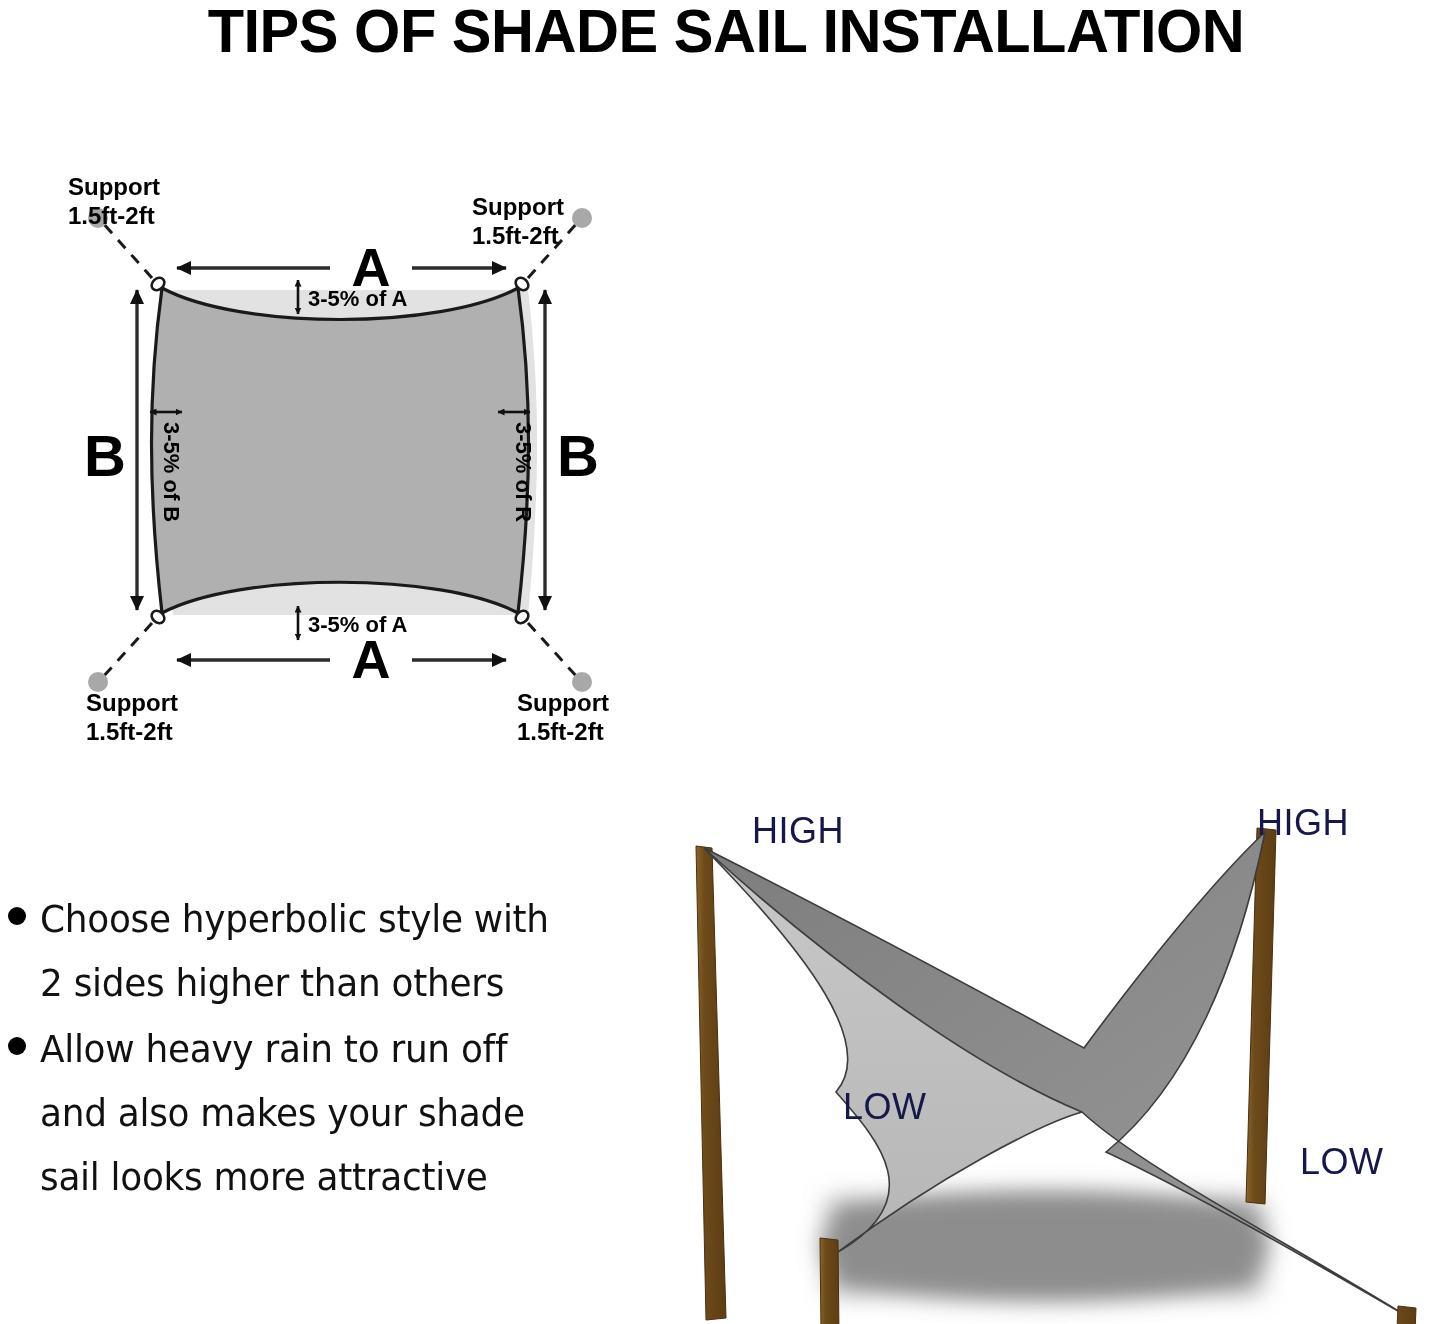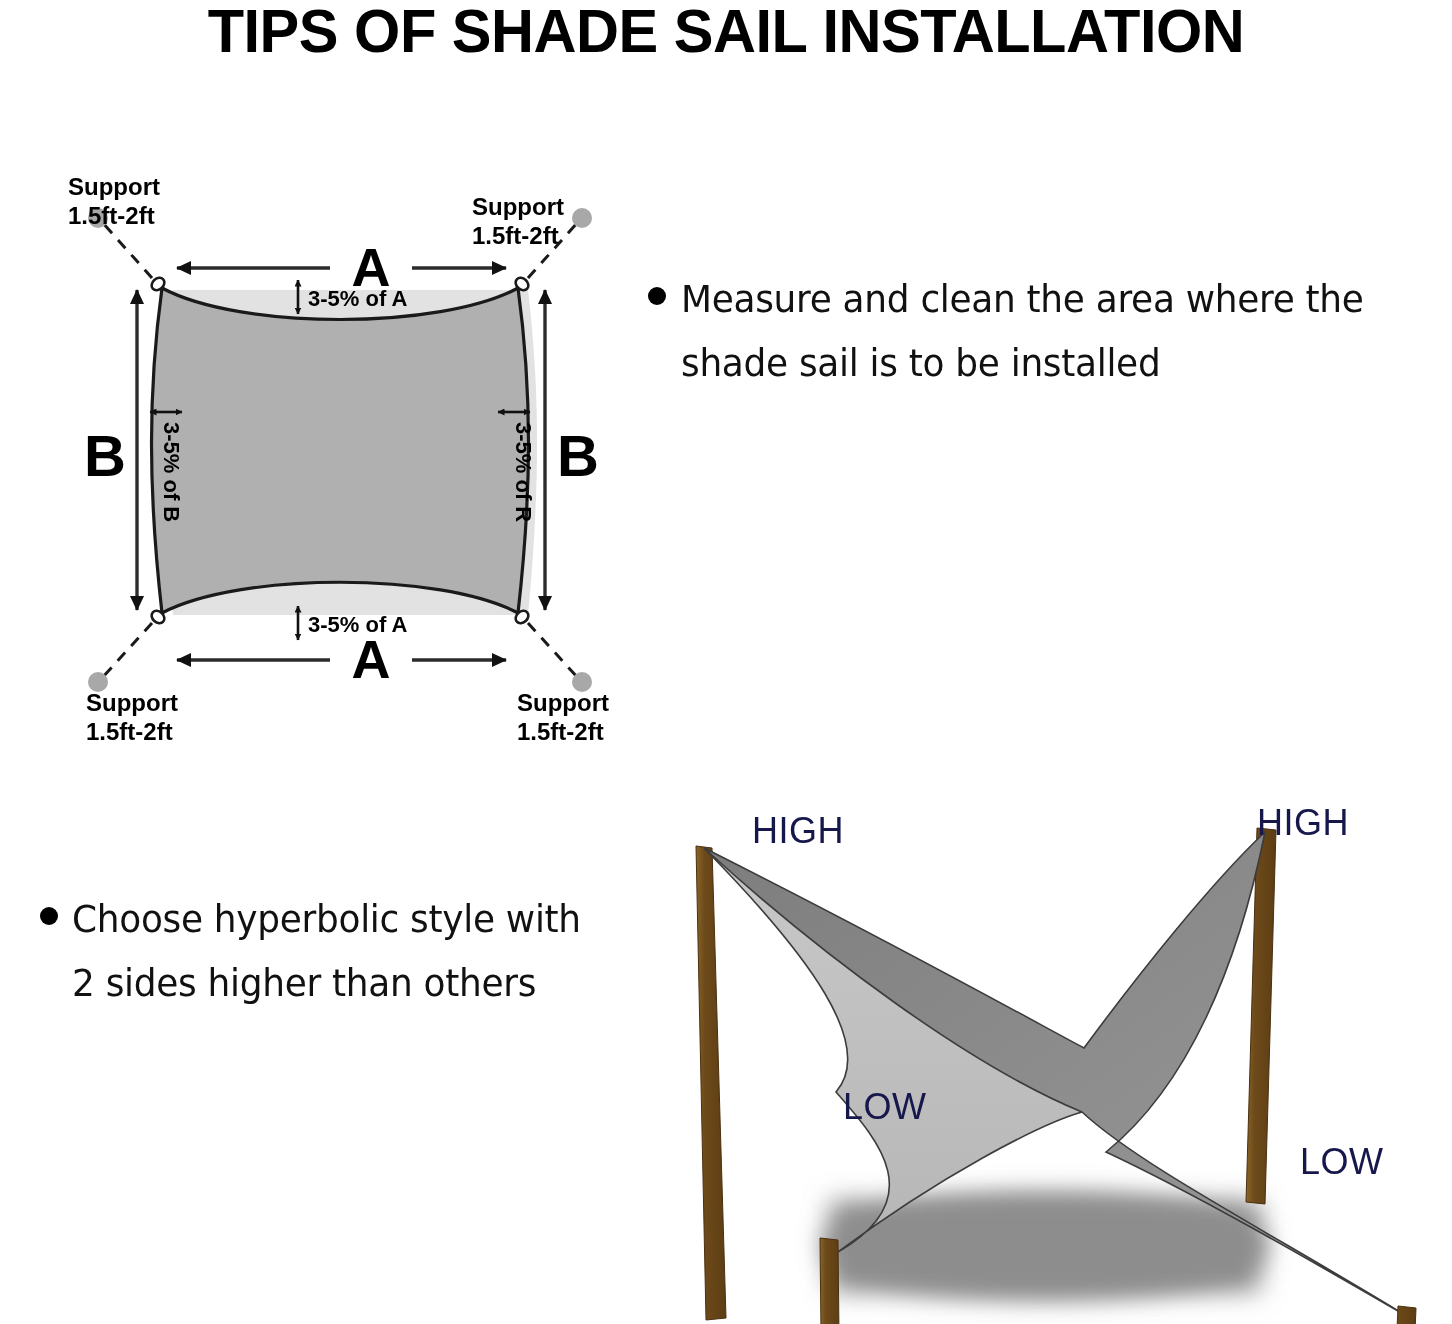"Measure and clean the area" div.bullet-row { html: <div> <span></span> <span> <span>Measure and clean the area where the</span><br> <span>shade sail is to be installed</span> </span> </div> -> none }
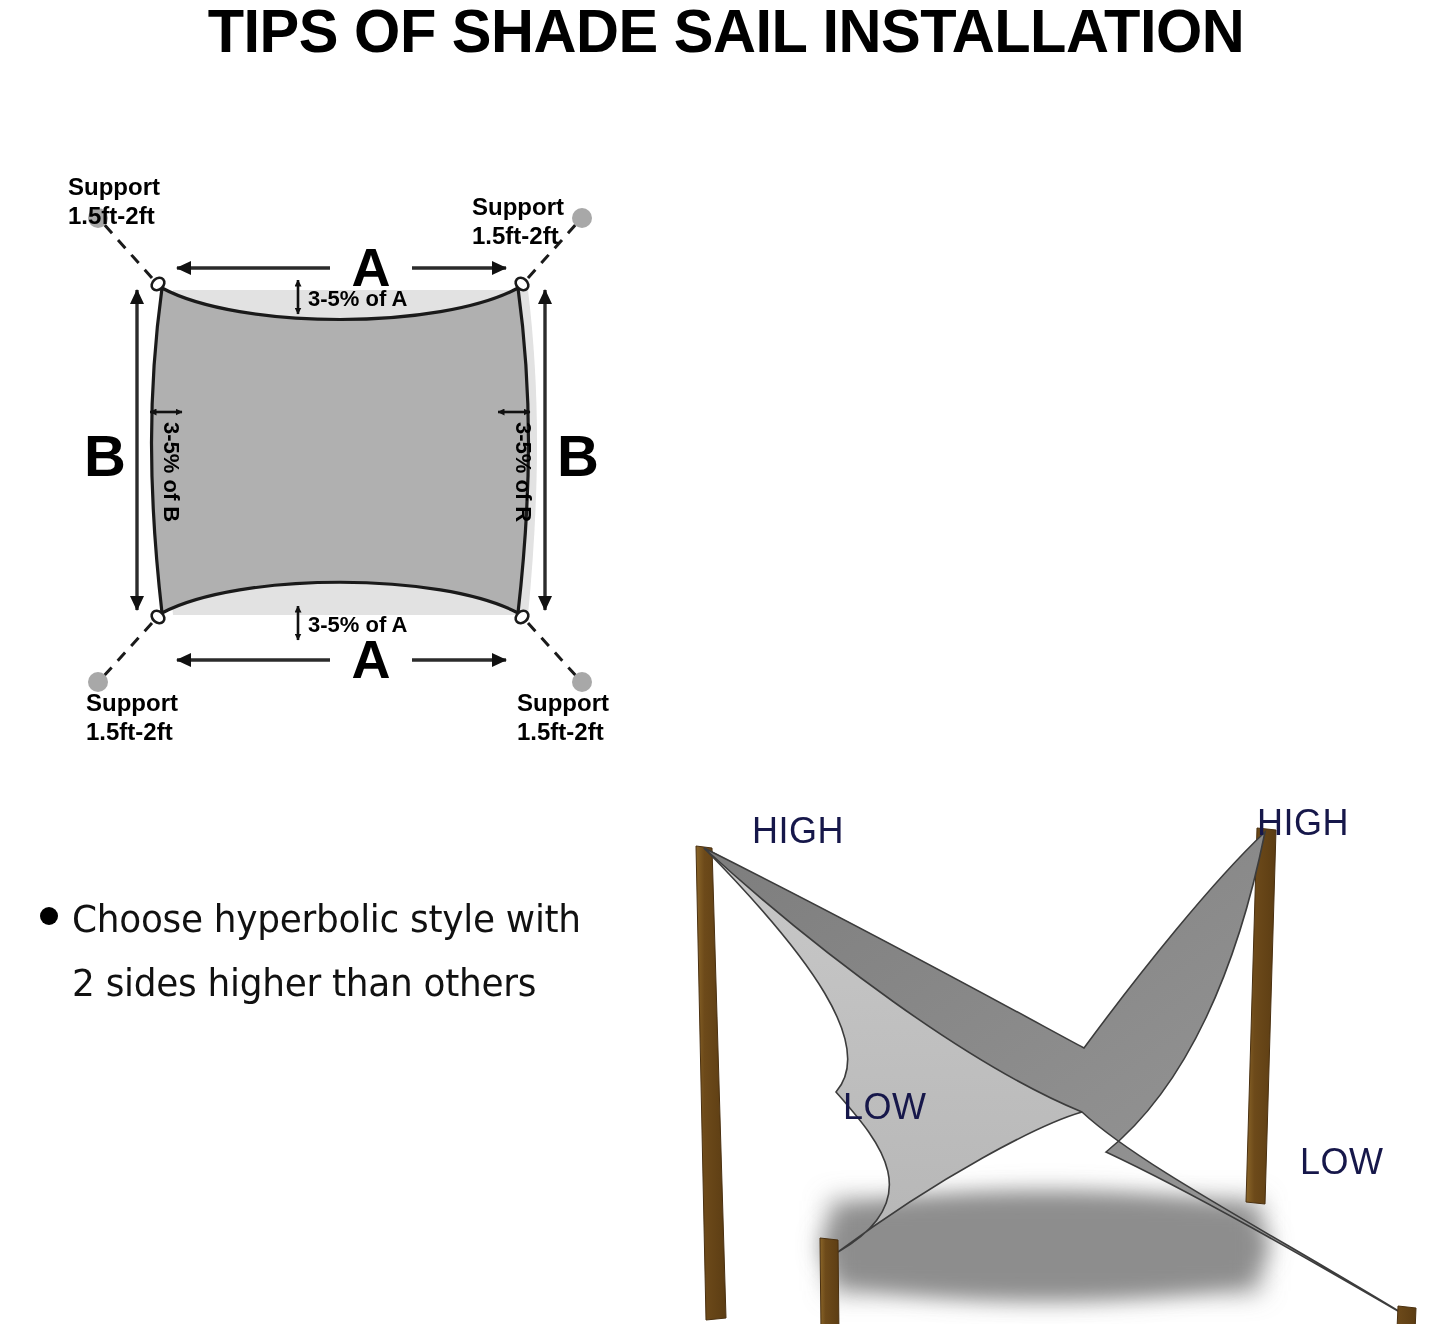"Choose hyperbolic style with" #style-list .bullet-row { justify-content: center -> none }
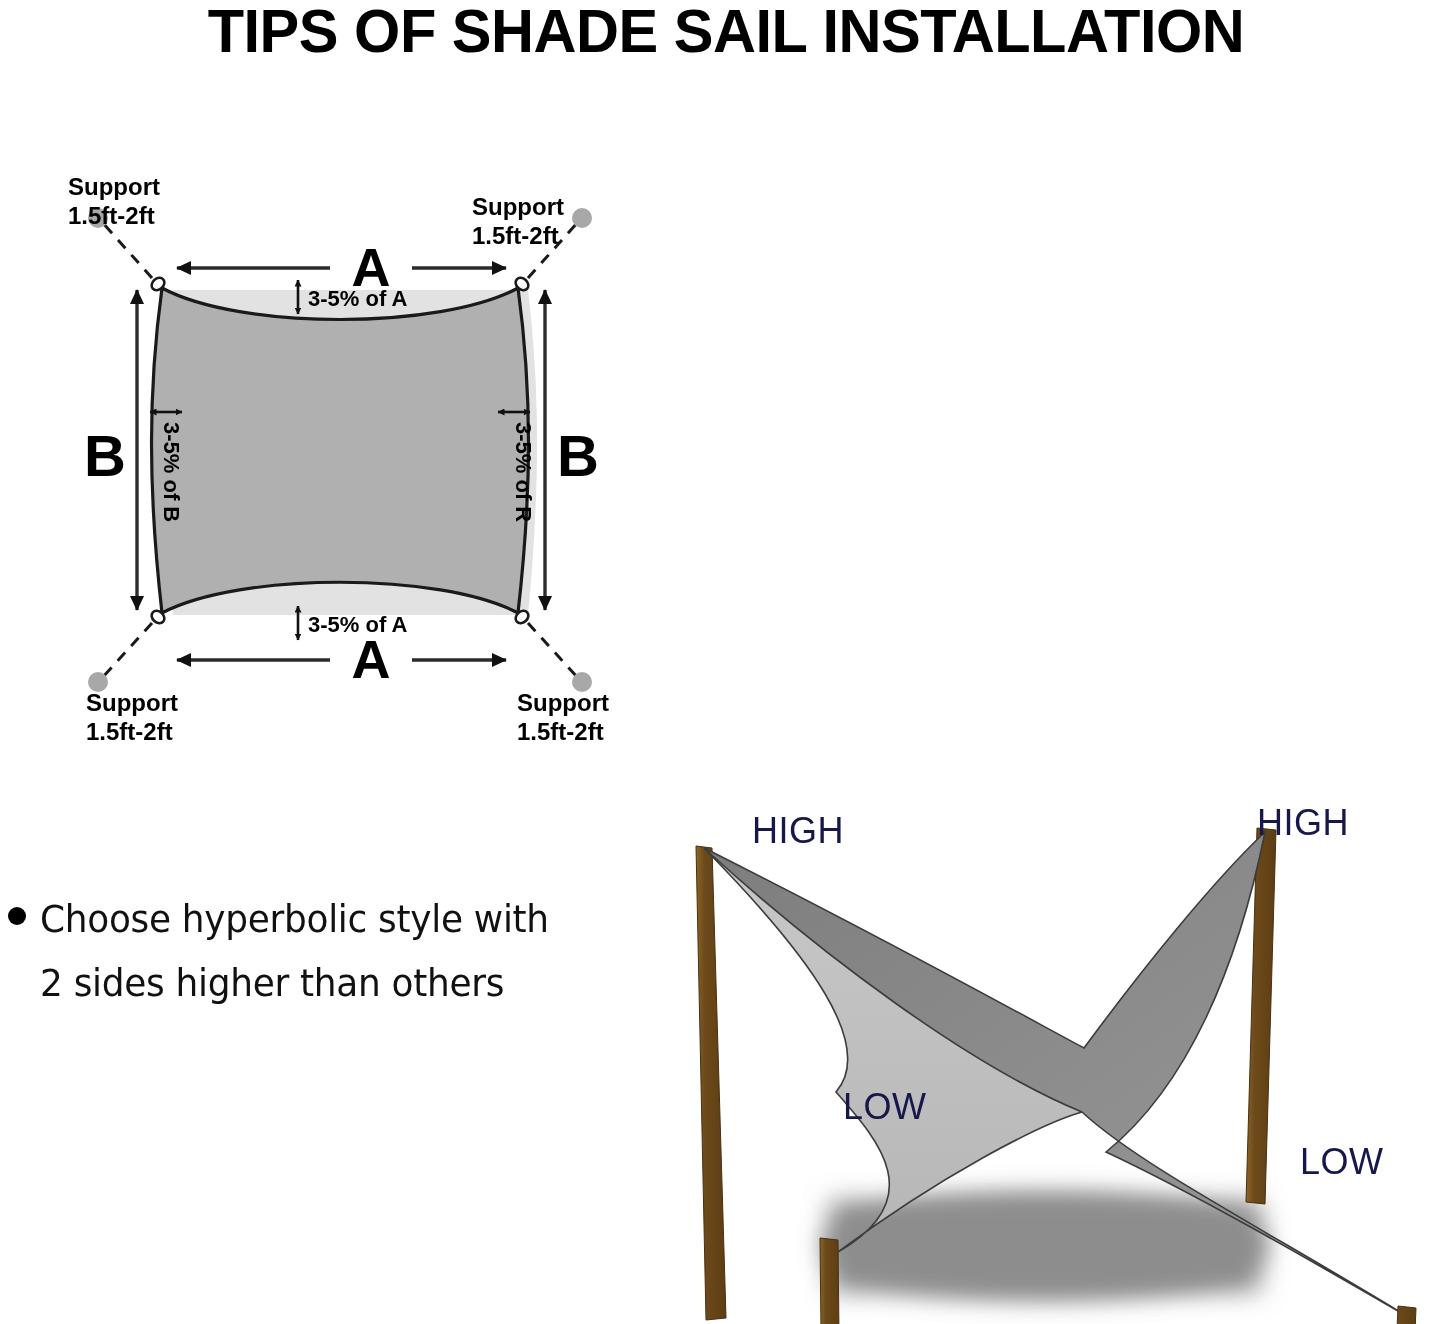"Allow heavy rain to run" div.bullet-row { html: none -> <div> <span></span> <span> <span>Allow heavy rain to run off</span><br> <span>and also makes your shade</span><br> <span>sail looks more attractive</span> </span> </div> }
